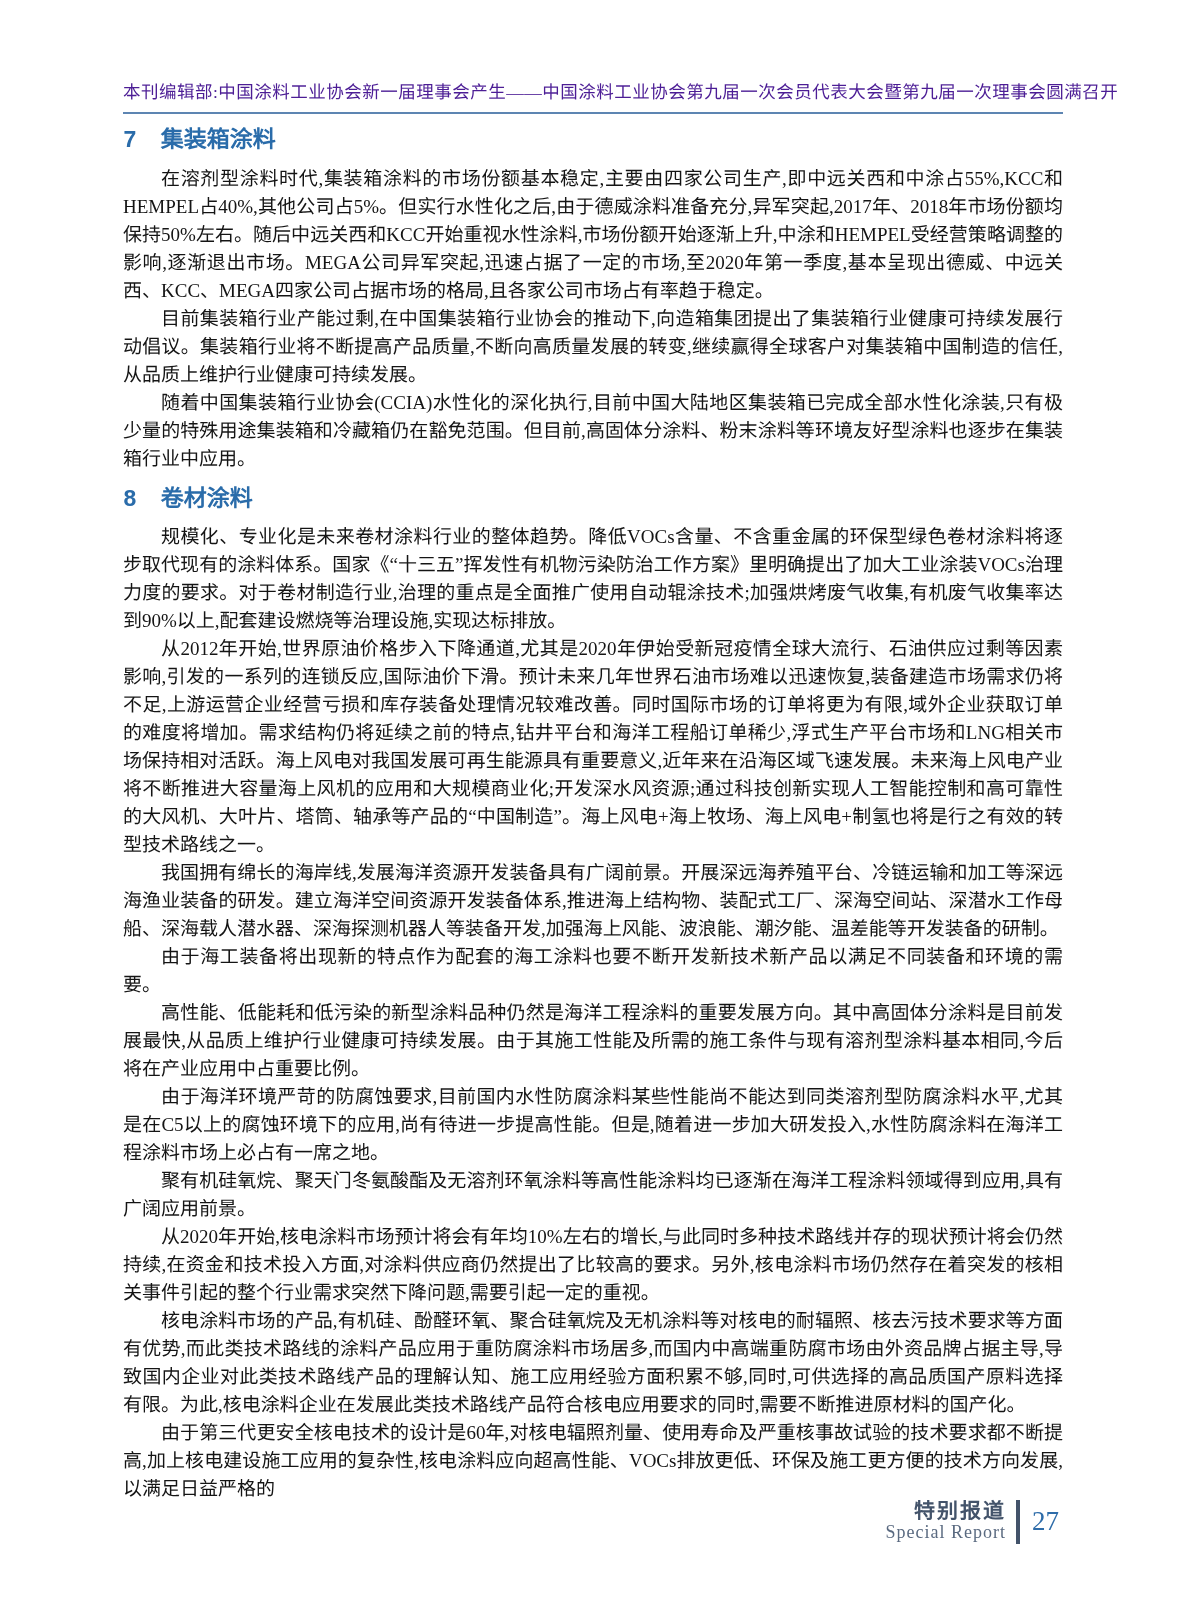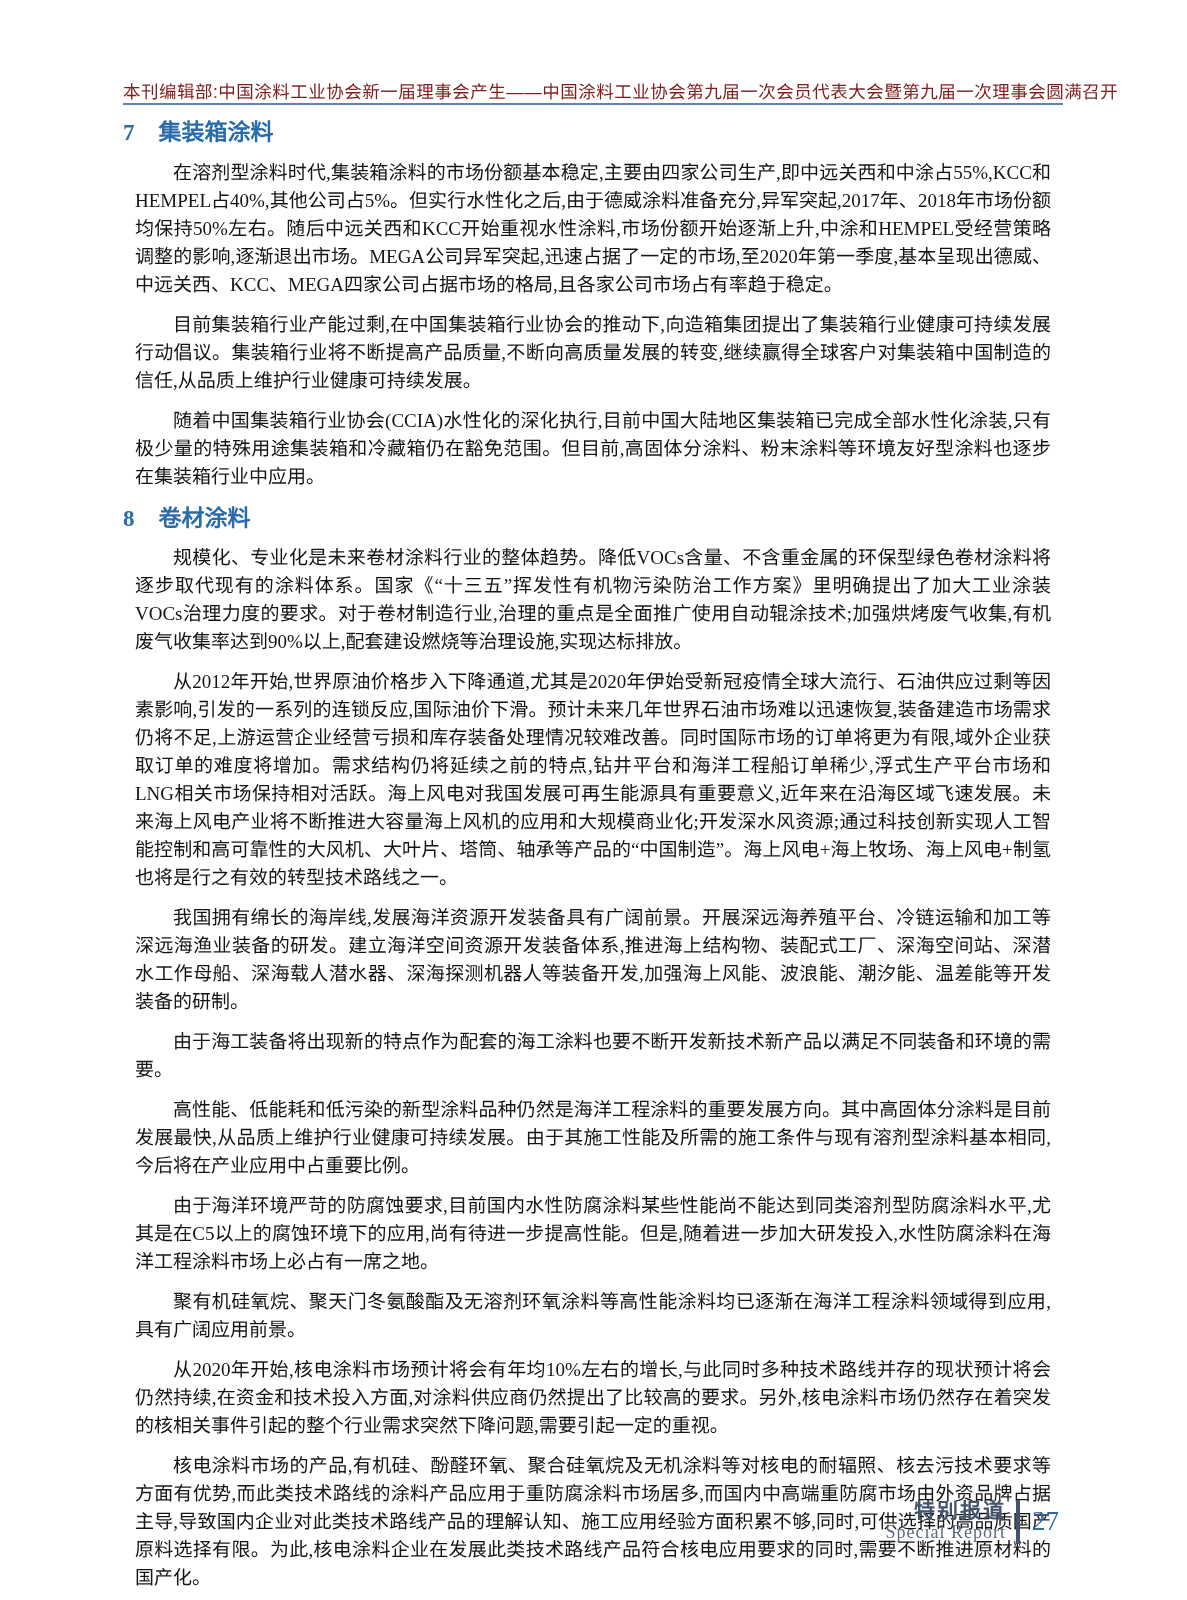"本刊编辑部:中国涂料工业协会新一届理事会产生——中国涂料工业协会第九届一次会员代" .running-header { color: #7f1d1d -> #4c1d95; font-family: Liberation Sans, sans-serif -> Liberation Serif, serif; padding-bottom: none -> 9px }
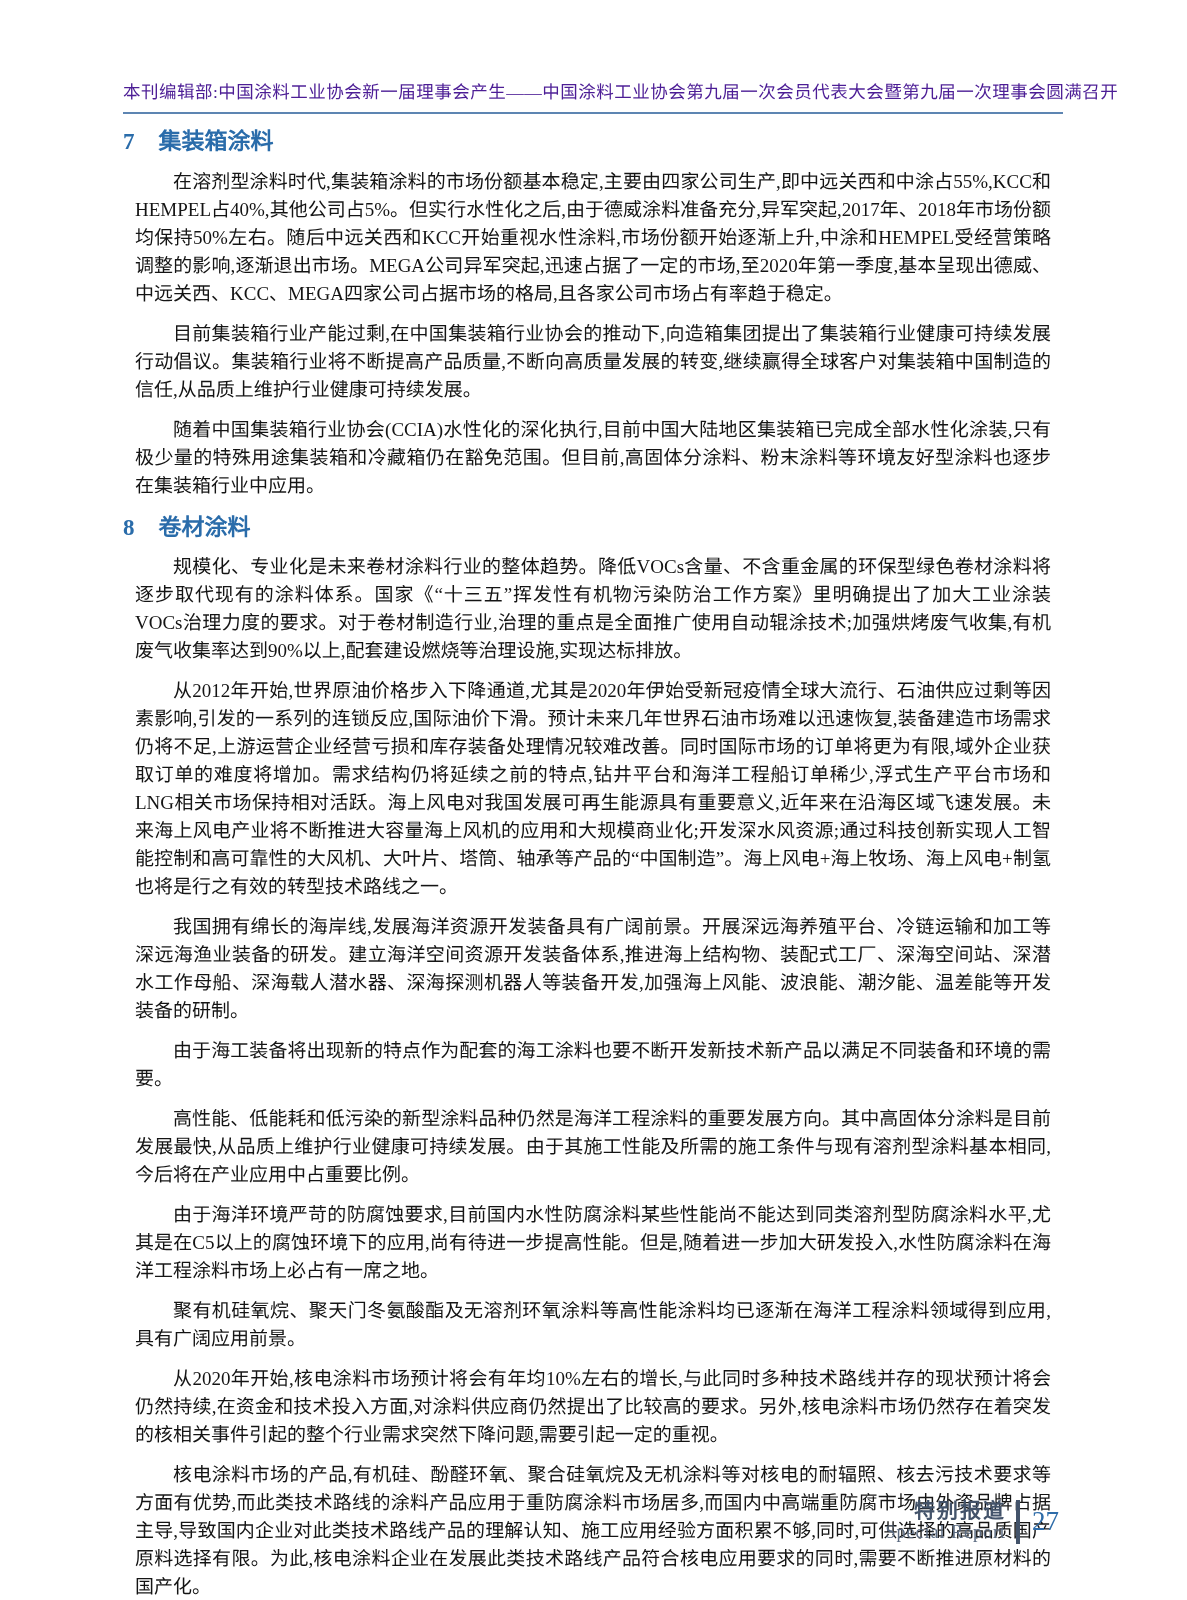"7 集装箱涂料" h2.sec-heading { font-family: Liberation Serif, serif -> Liberation Mono, monospace }
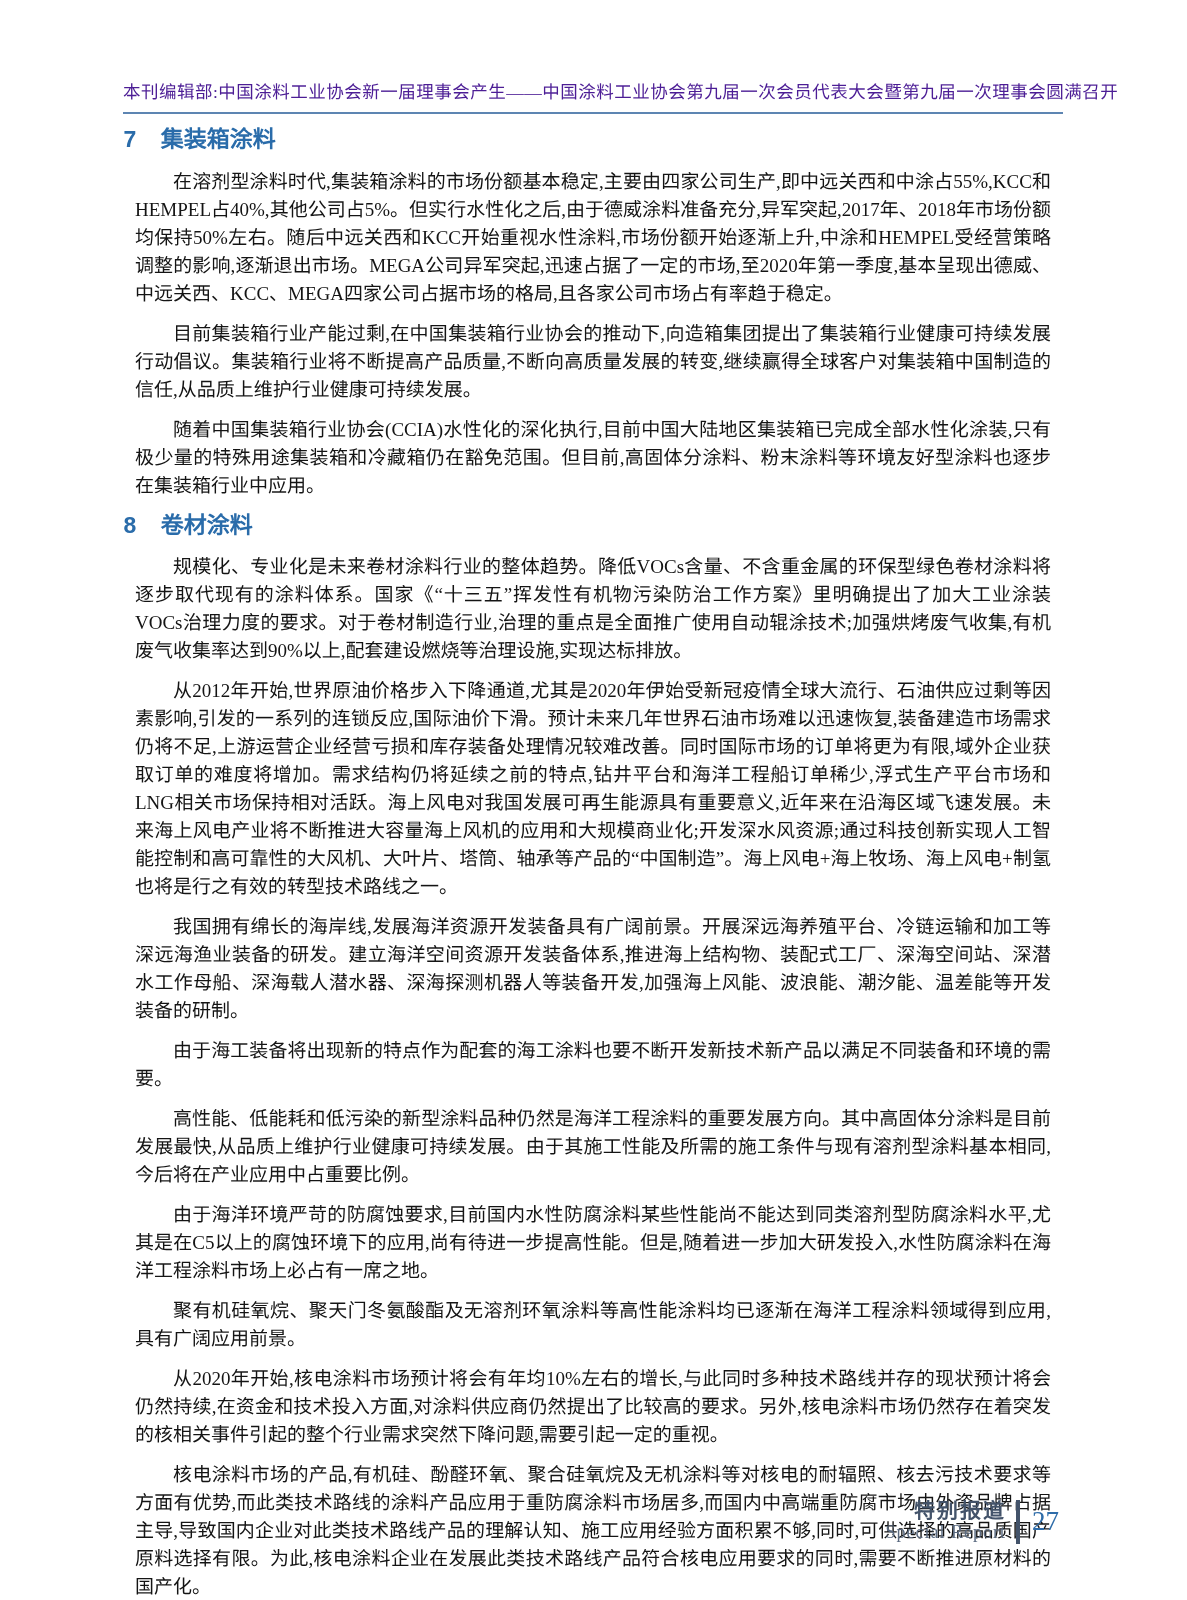"在溶剂型涂料时代,集装箱涂料的市场份额基本稳定,主要由四家公司生产,即中远关西和" p.body-par { margin: 12px -> 0 }
